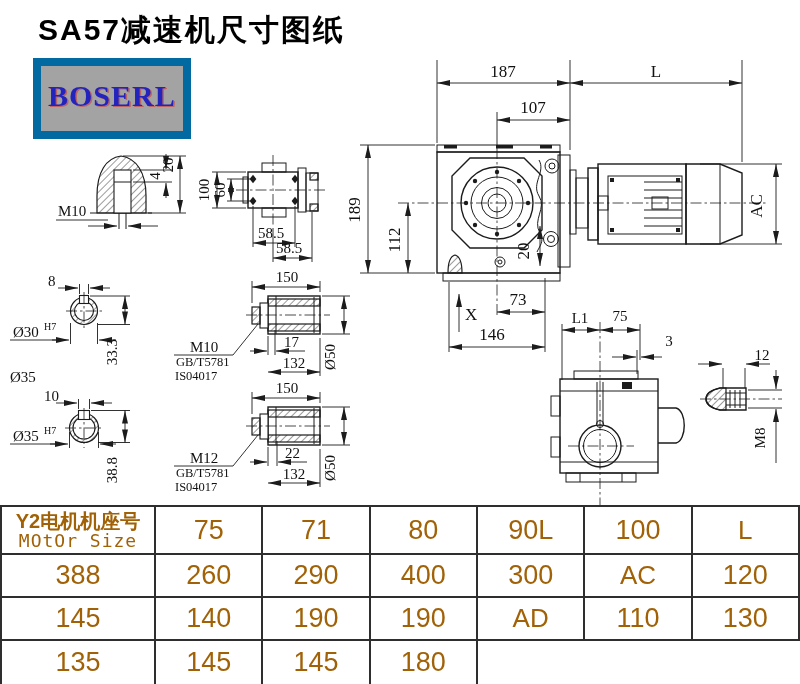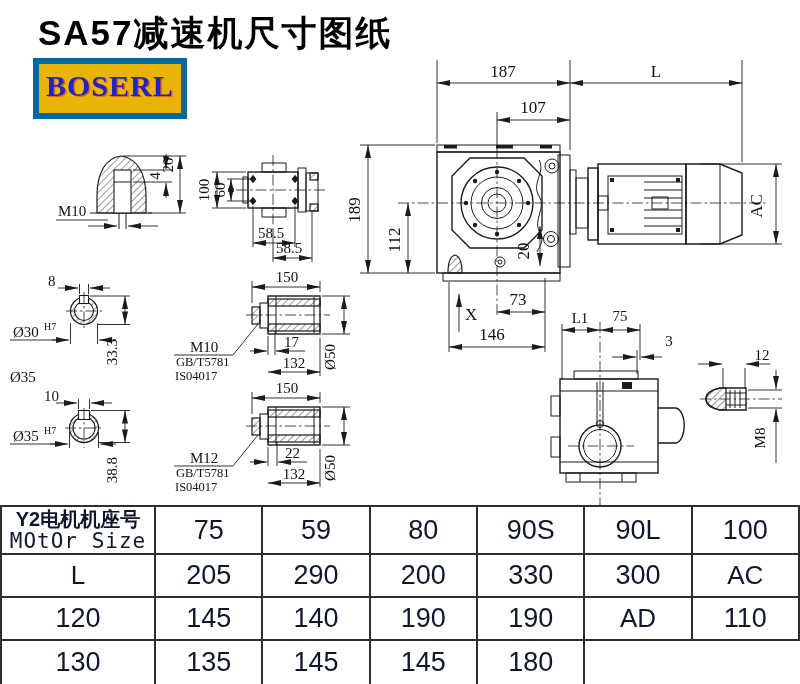"SA57减速机尺寸图纸" .title { font-size: 35px -> 30px }
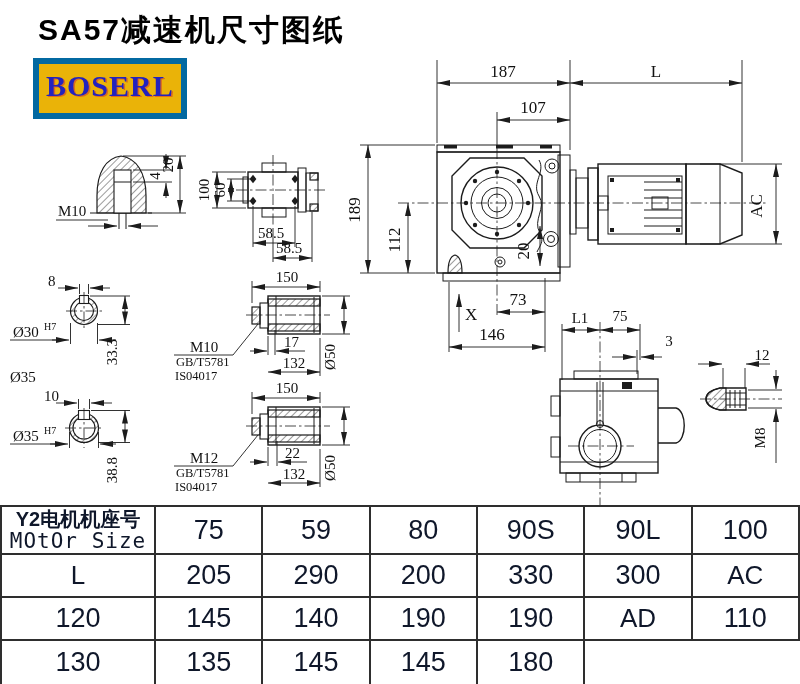"BOSERL" .logo { background: #eab308 -> #a3a3a3; border: 6px solid #0369a1 -> 8px solid #0369a1; padding: 4px 7px -> 12px 7px }
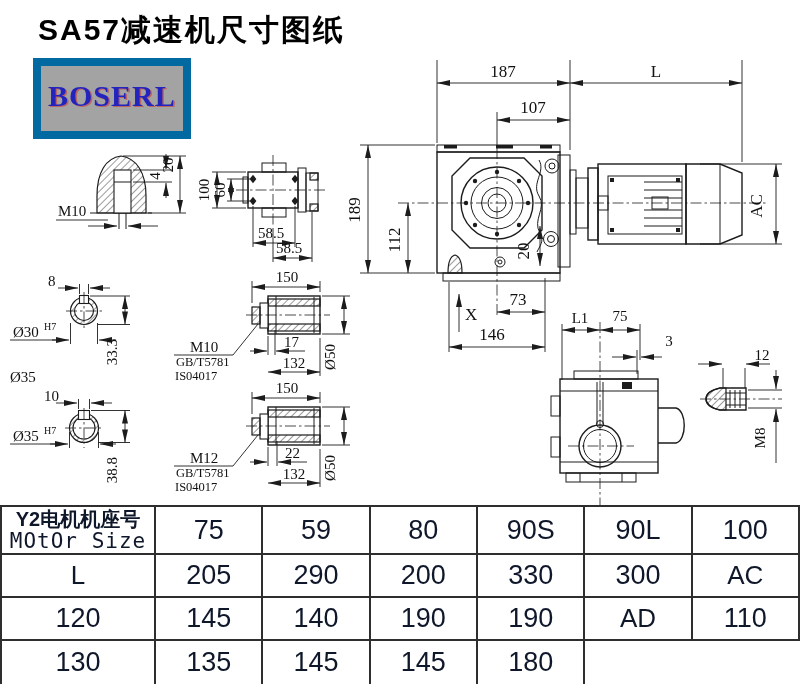"Y2电机机座号" .tcell { color: #0f172a -> #a16207 }
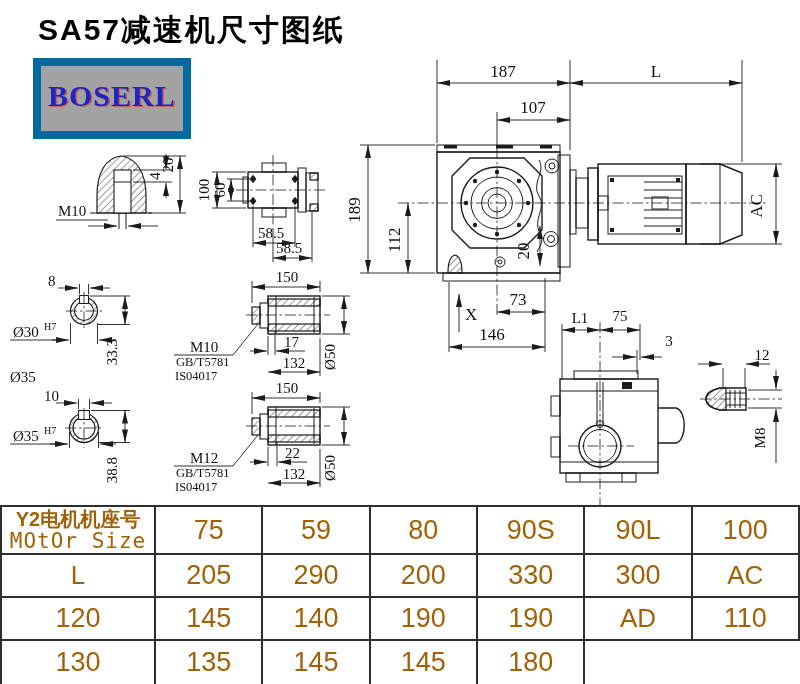"MOtOr Size" .tcell .en { font-size: 21px -> 18px }
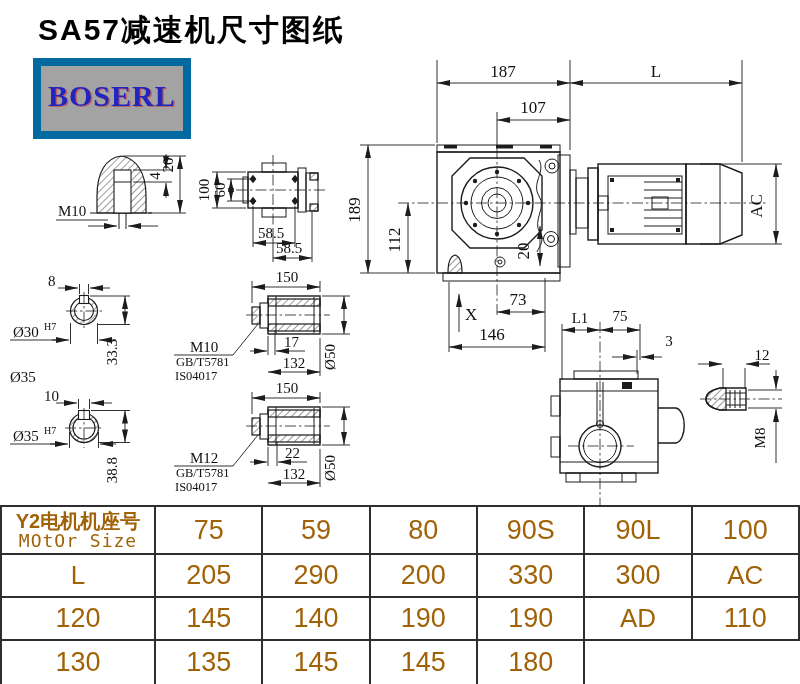"59" div.tcell { text: 59 -> 71 }
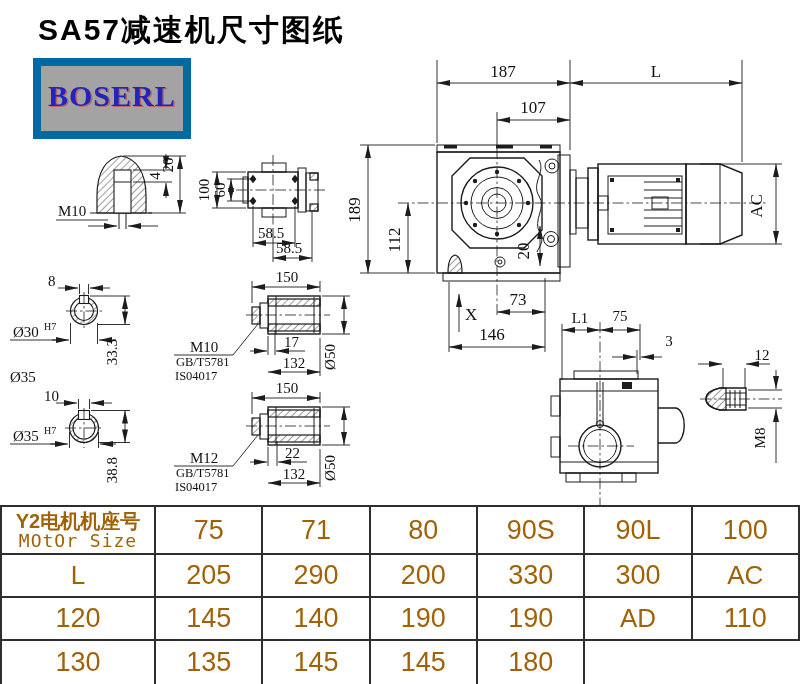"90S" div.tcell { html: <div>90S</div> -> none }
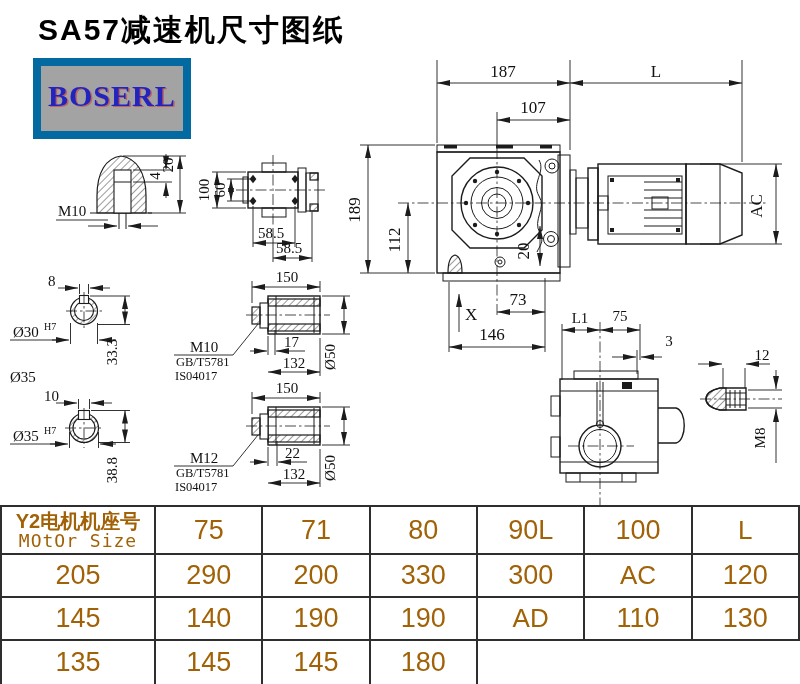"205" div.tcell { text: 205 -> 388 }
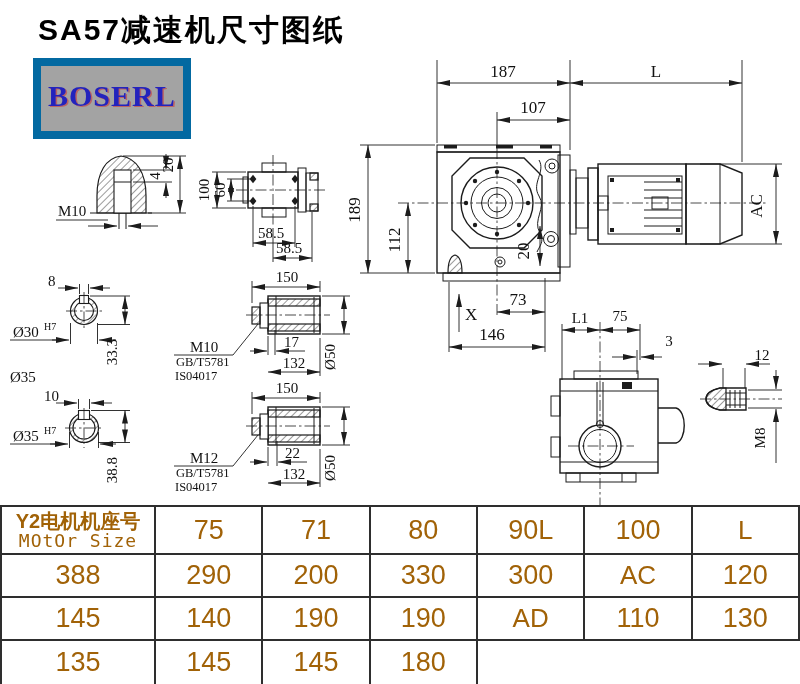"260" div.tcell { html: none -> <div>260</div> }
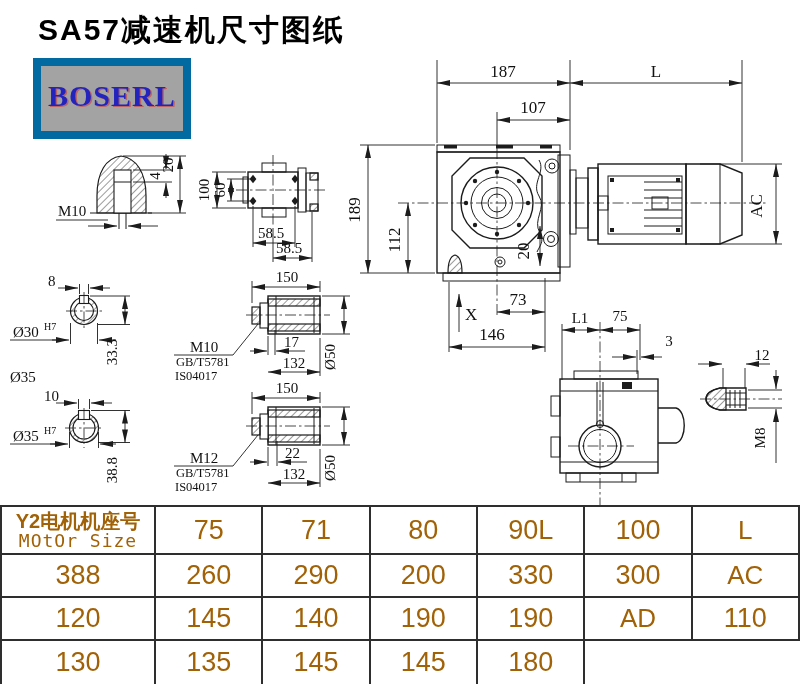"200" div.tcell { text: 200 -> 400 }
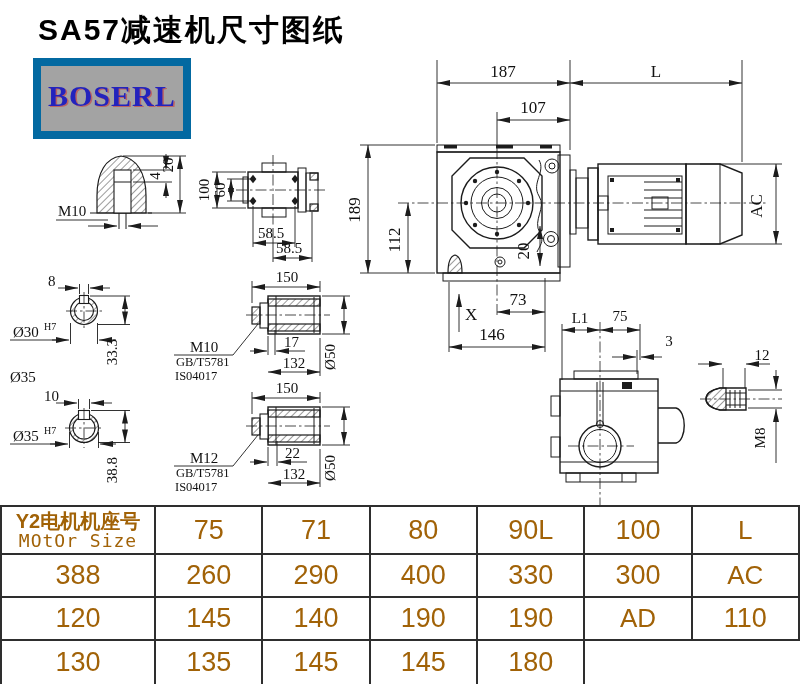"330" div.tcell { html: <div>330</div> -> none }
